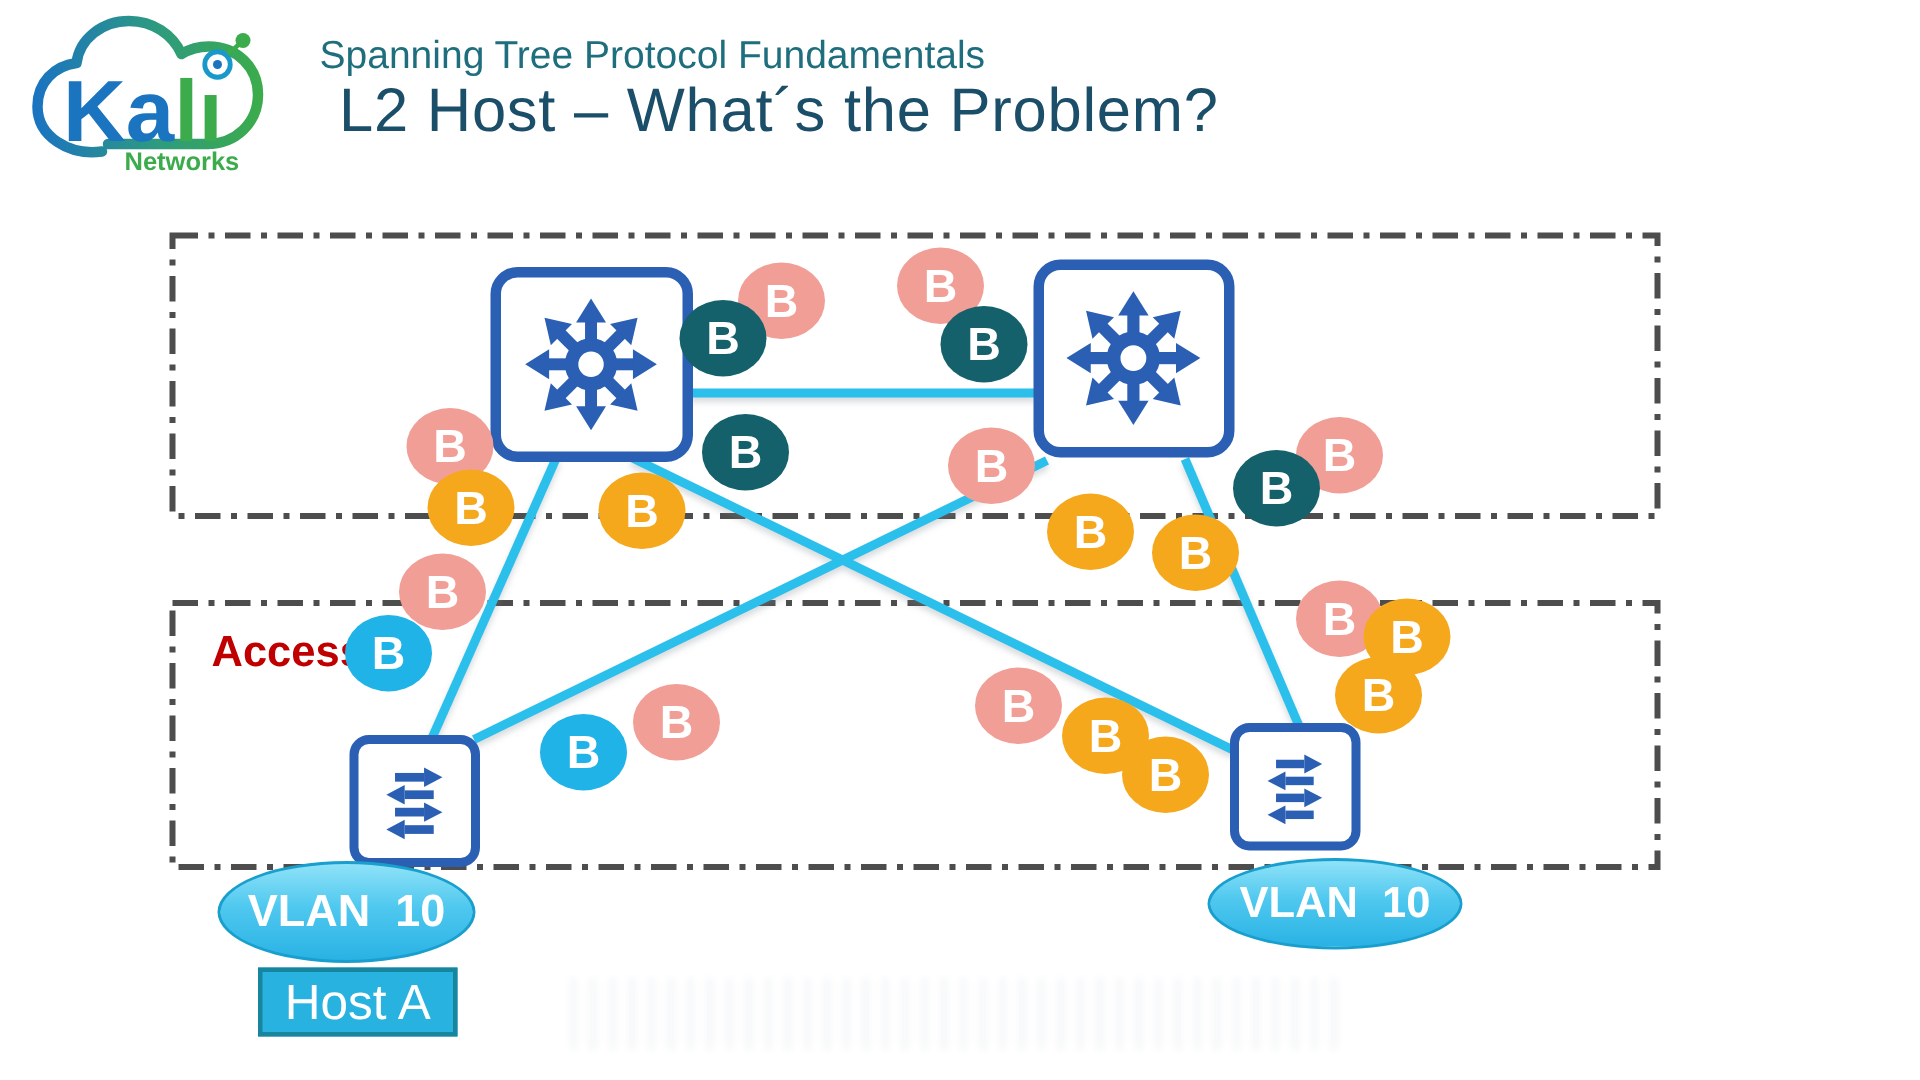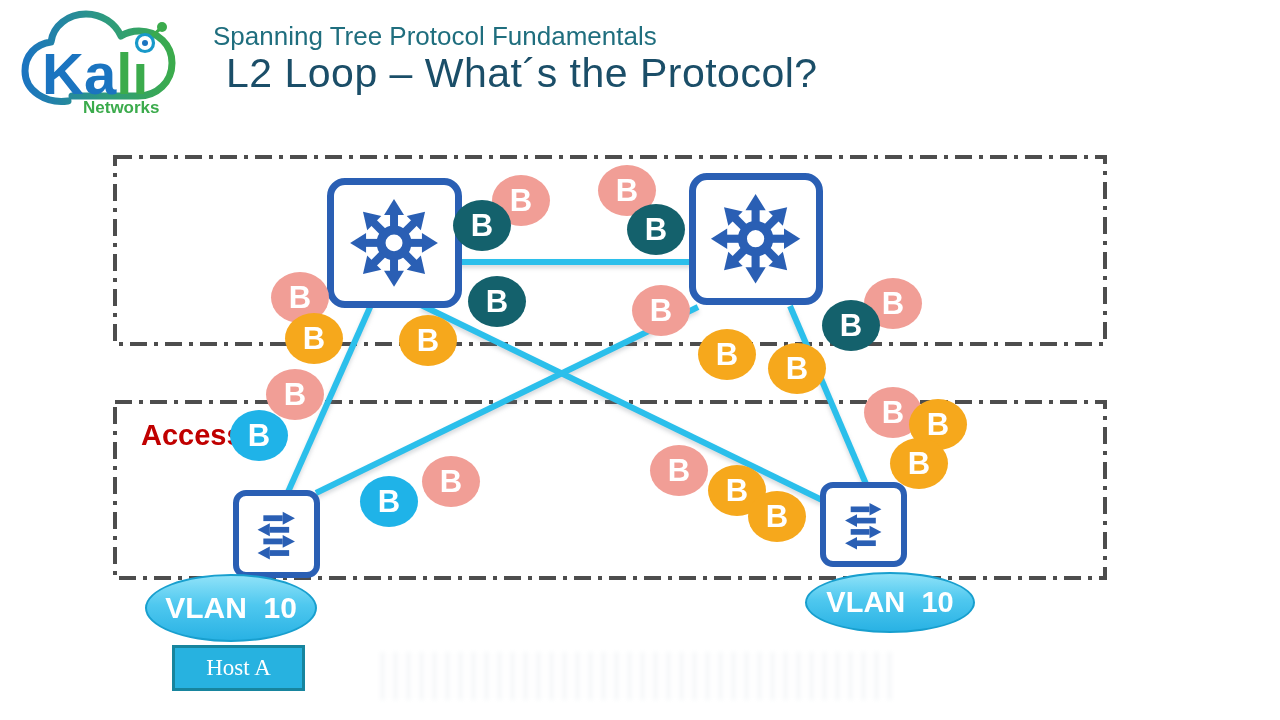"L2 Loop – What´s the" div.title { text: Loop – What´s the Protocol -> Host – What´s the Problem }
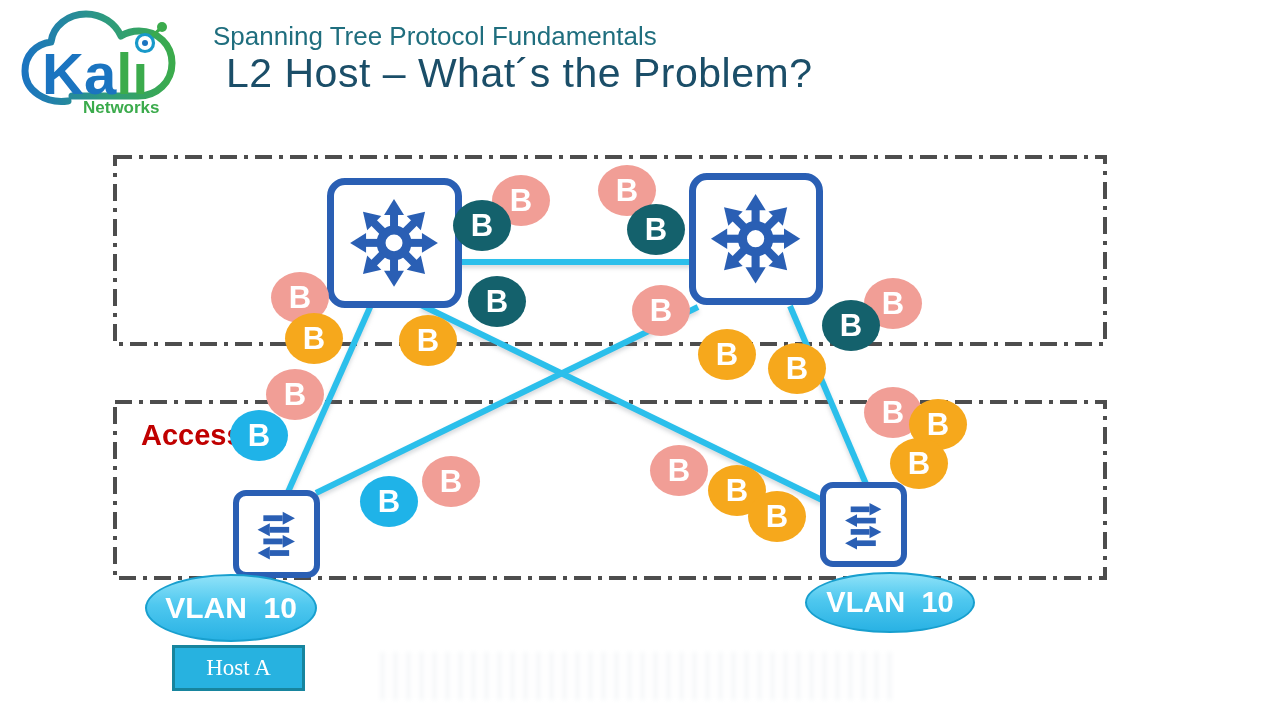"Host A" .host { font-family: Liberation Serif, serif -> none; font-size: 23px -> 33px }
